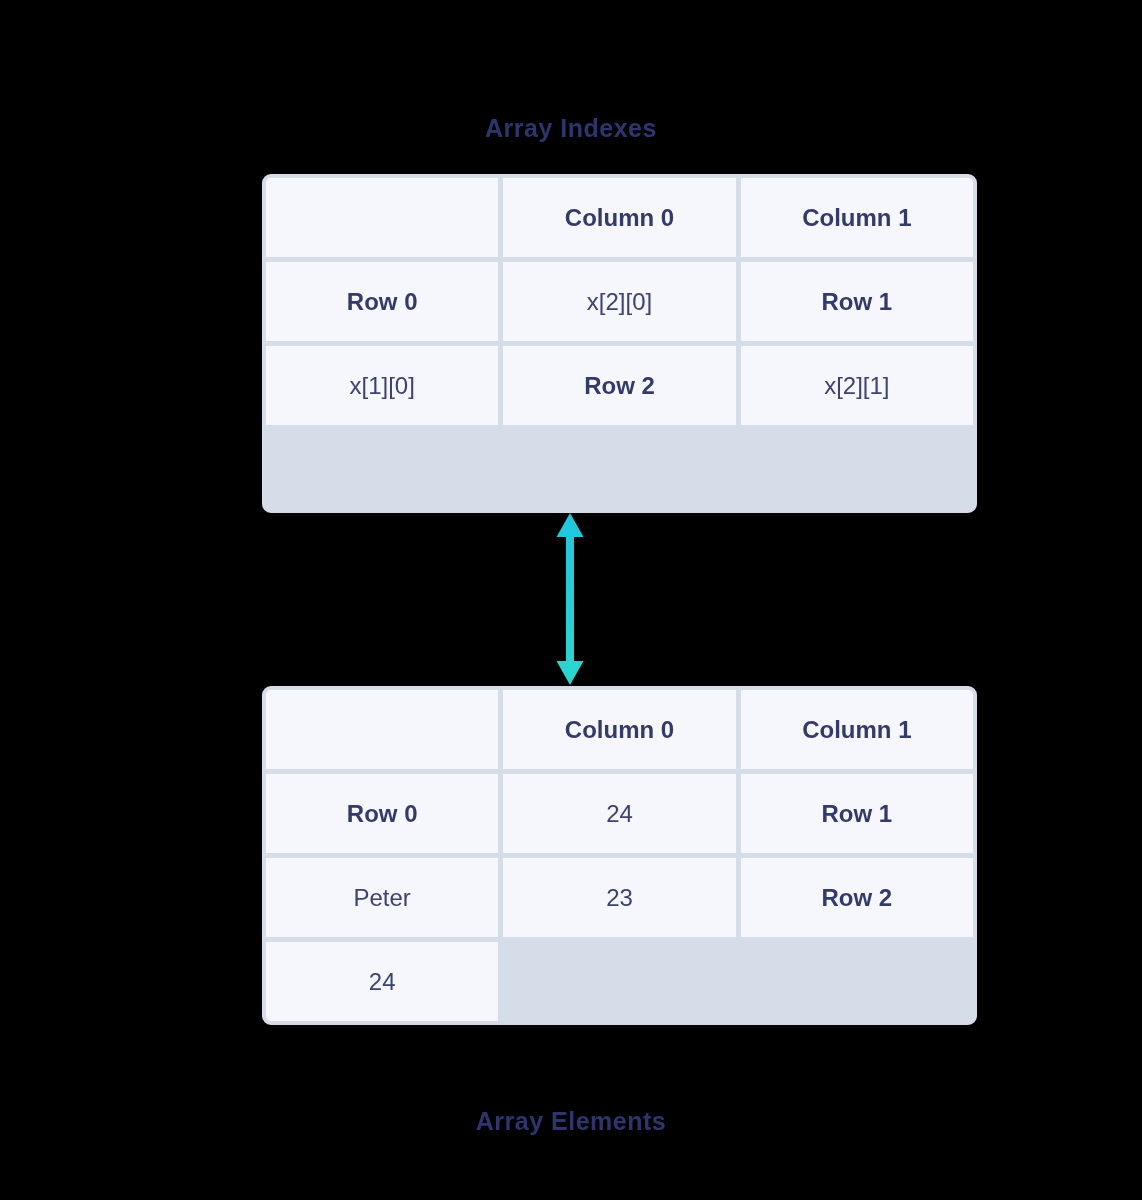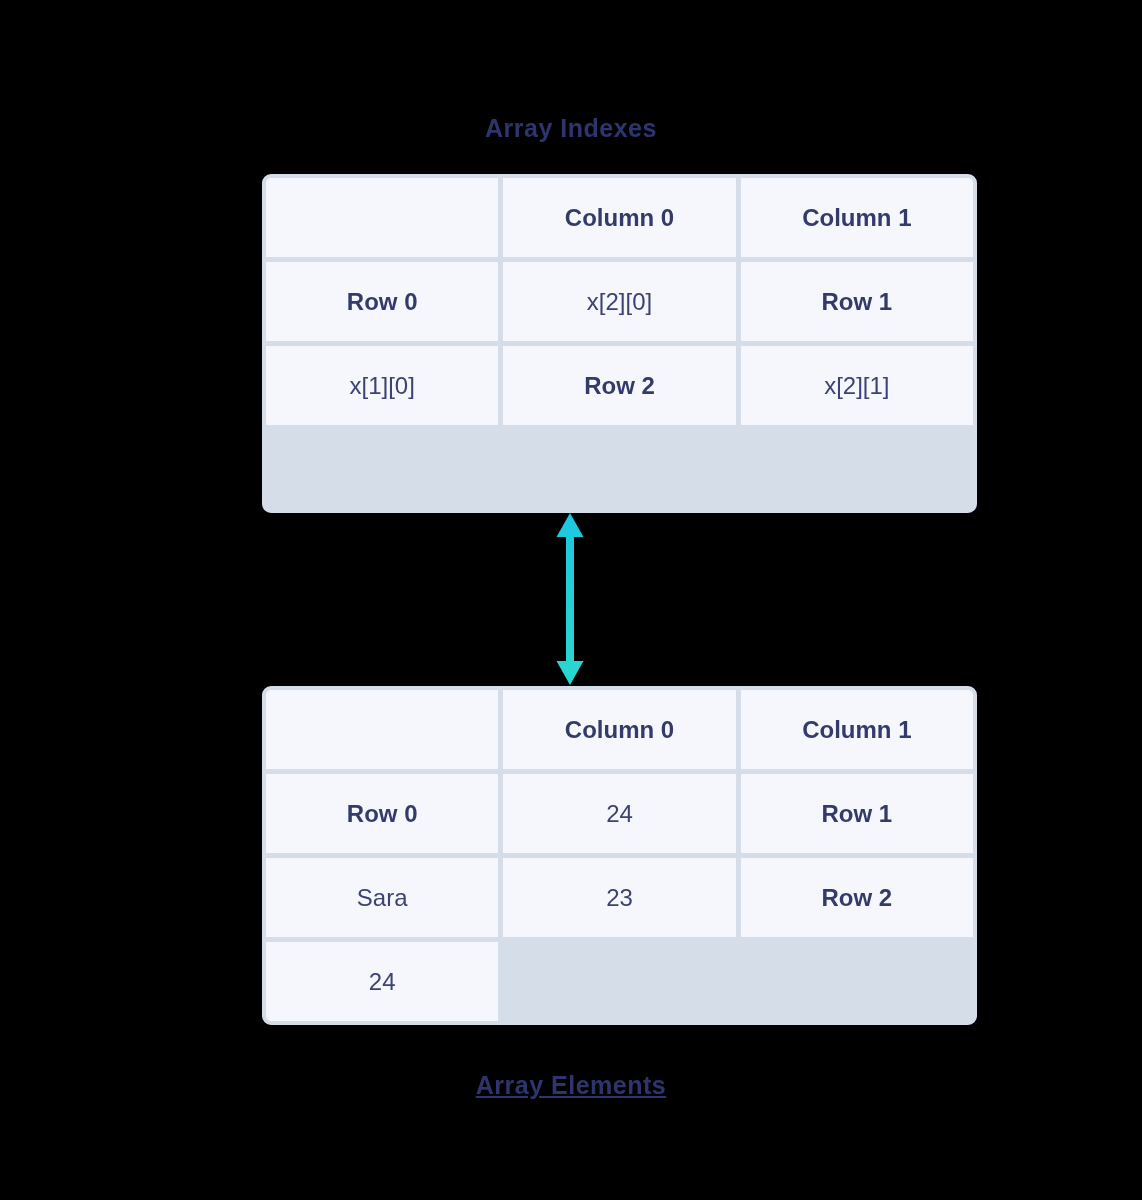"Sara" div.cell { text: Sara -> Peter }
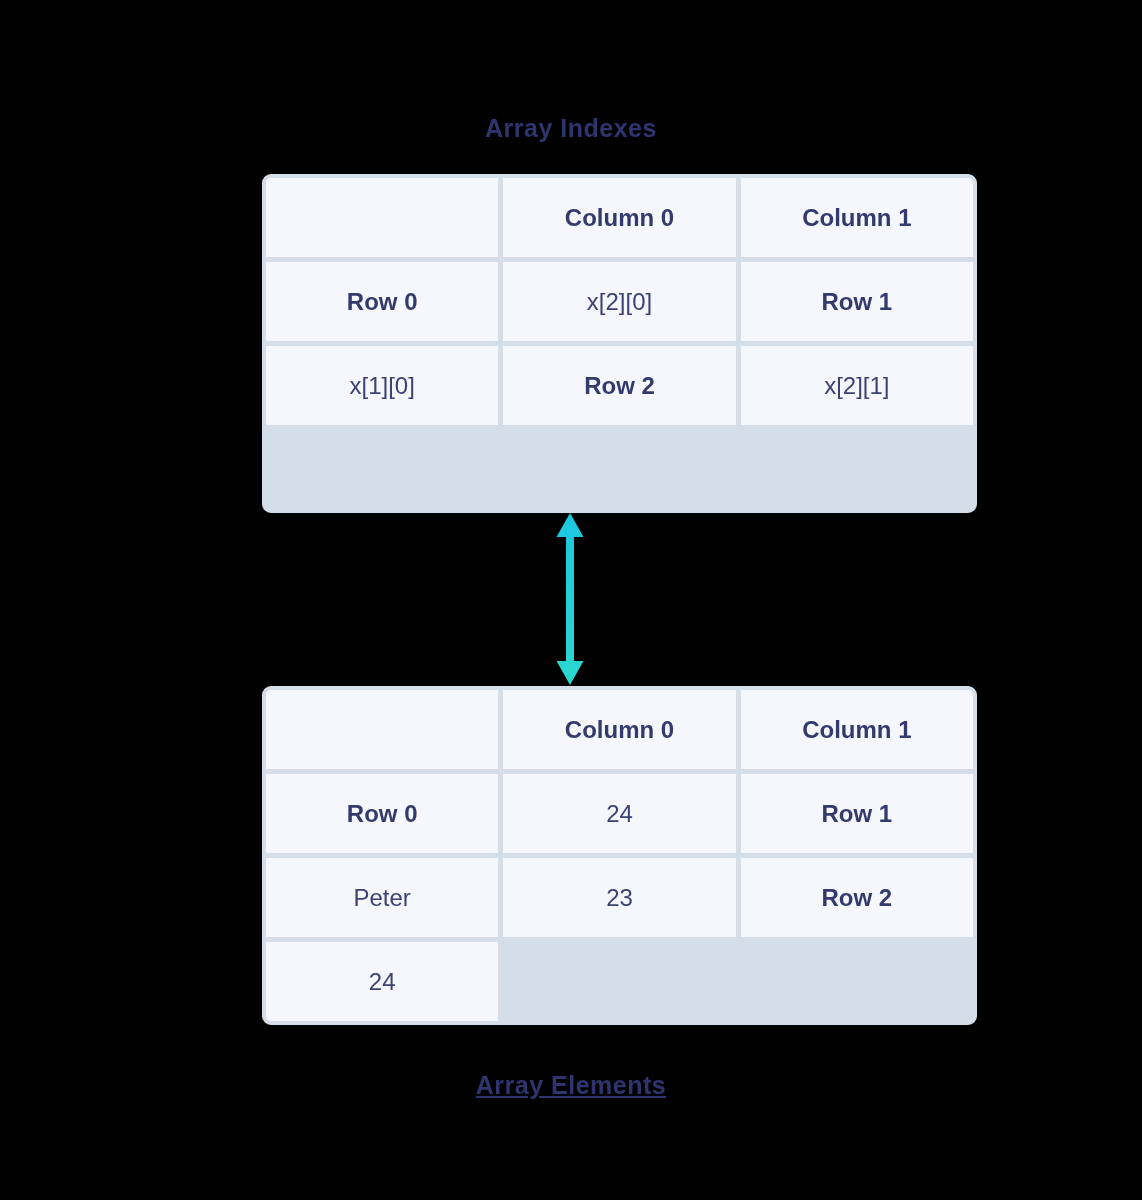"Array Elements" #title-bottom { text-decoration: underline -> none; top: 1072px -> 1108px }
